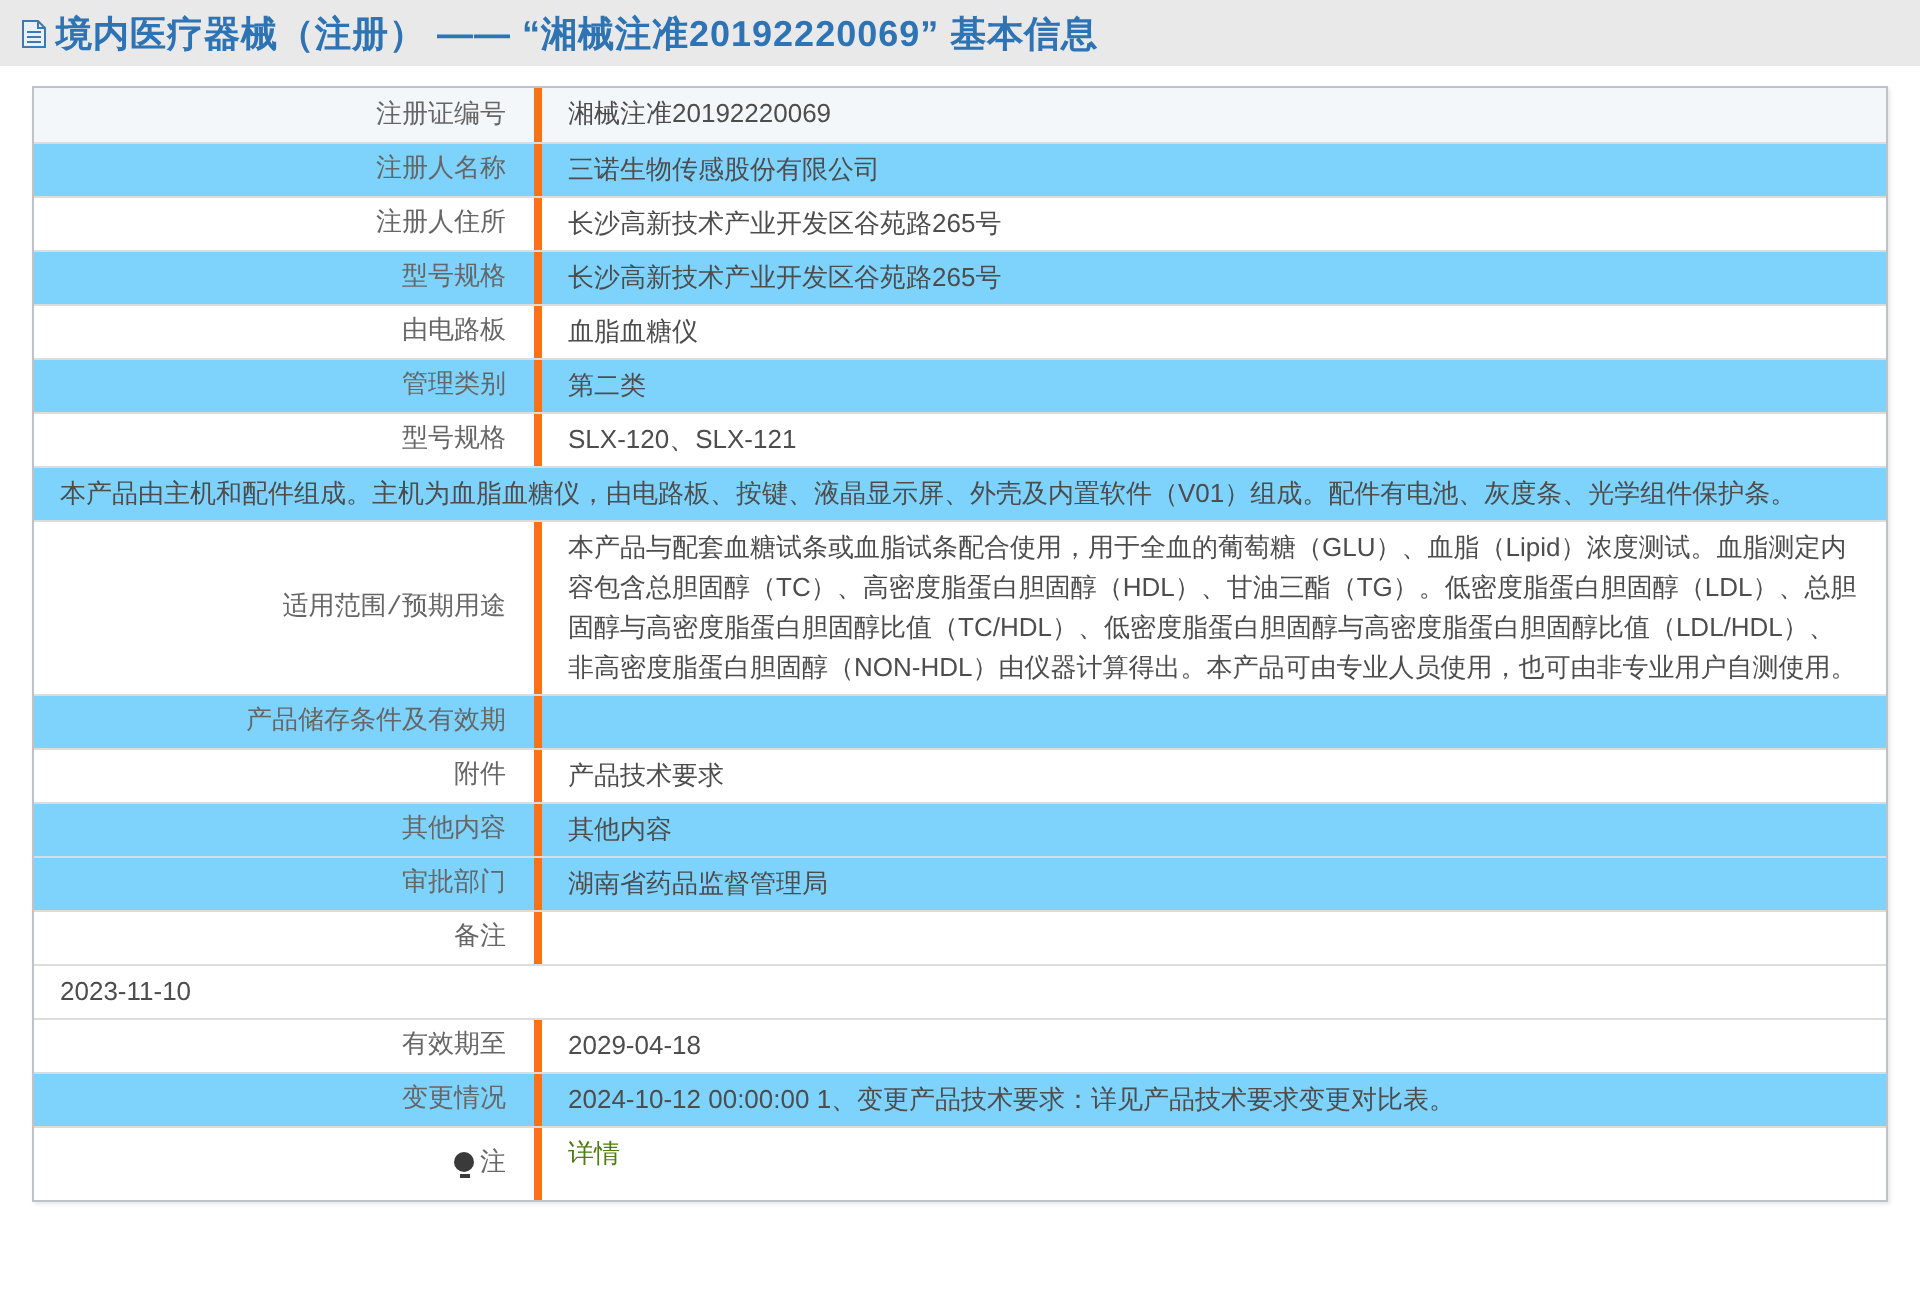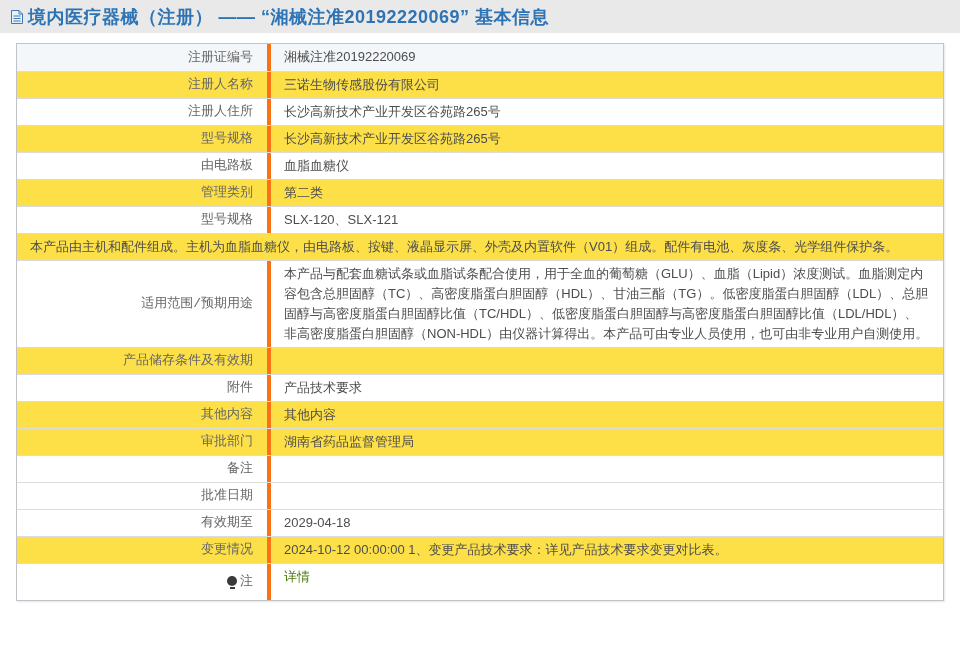"注册人名称" .row.even { background: #fde047 -> #7dd3fc }
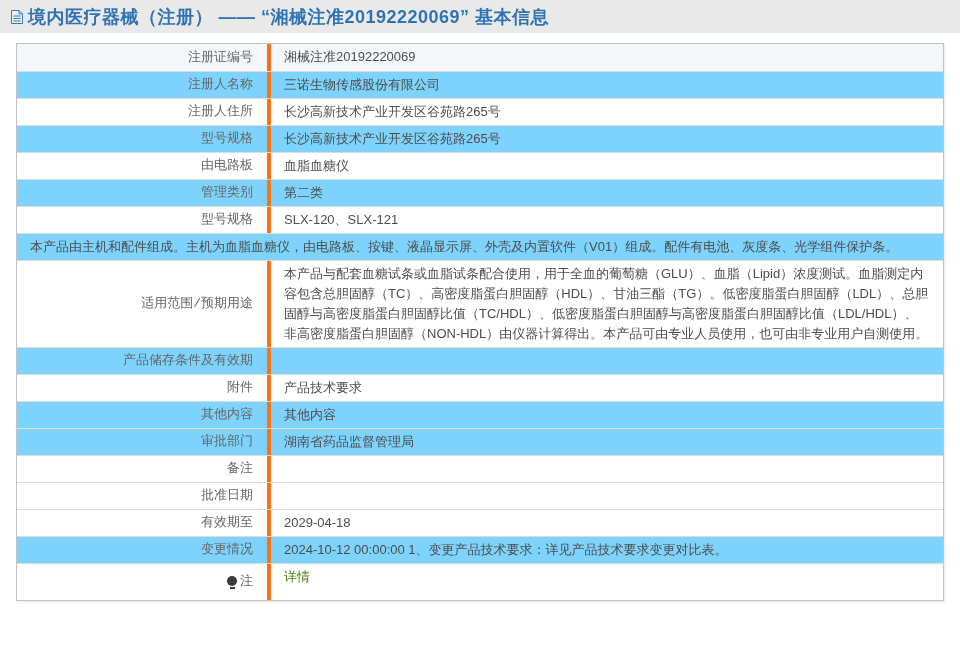"2023-11-10" div.cell-value { html: none -> <div> <span>2023-11-10</span> </div> }
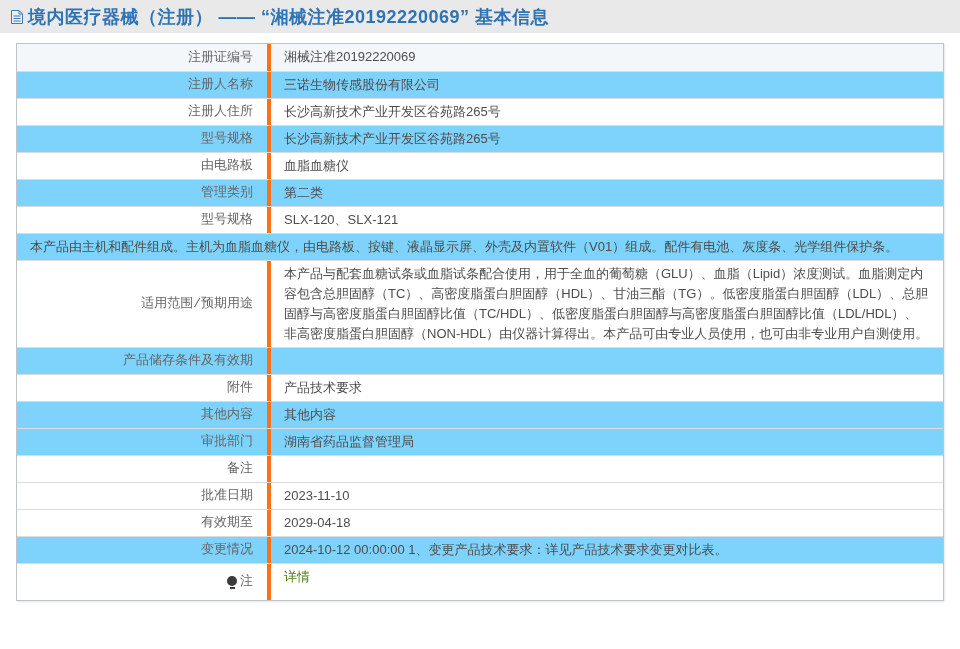"批准日期" div.cell-label { html: <div>批准日期</div> -> none }
